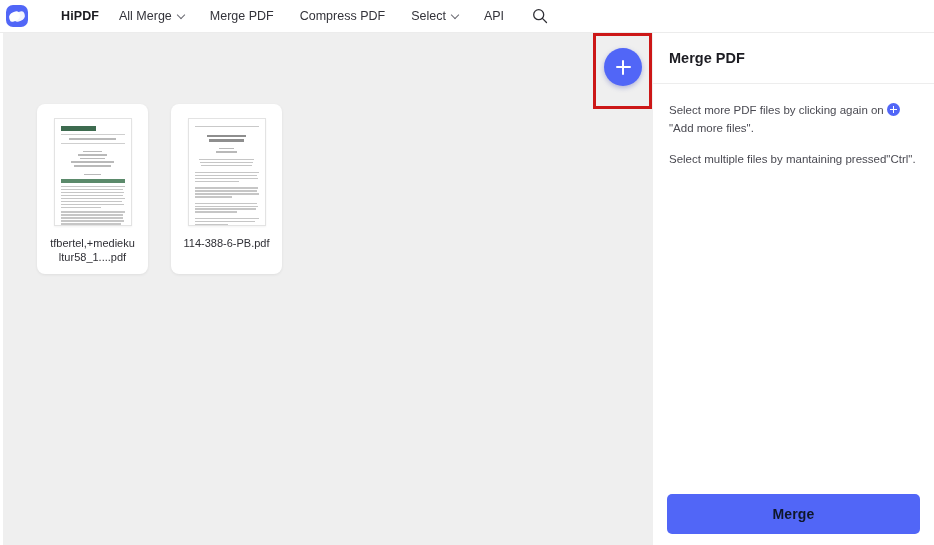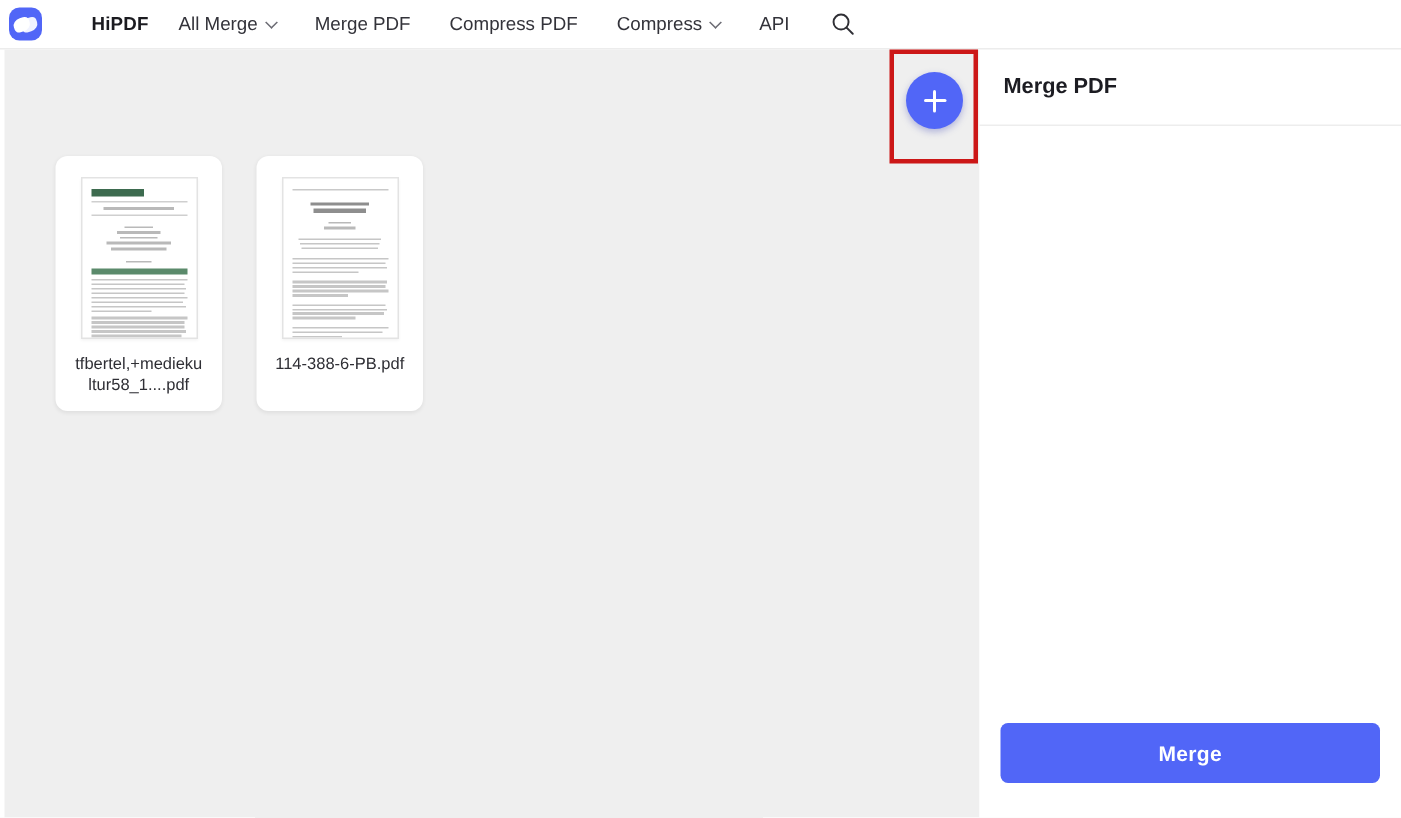"Compress" span { text: Compress -> Select }
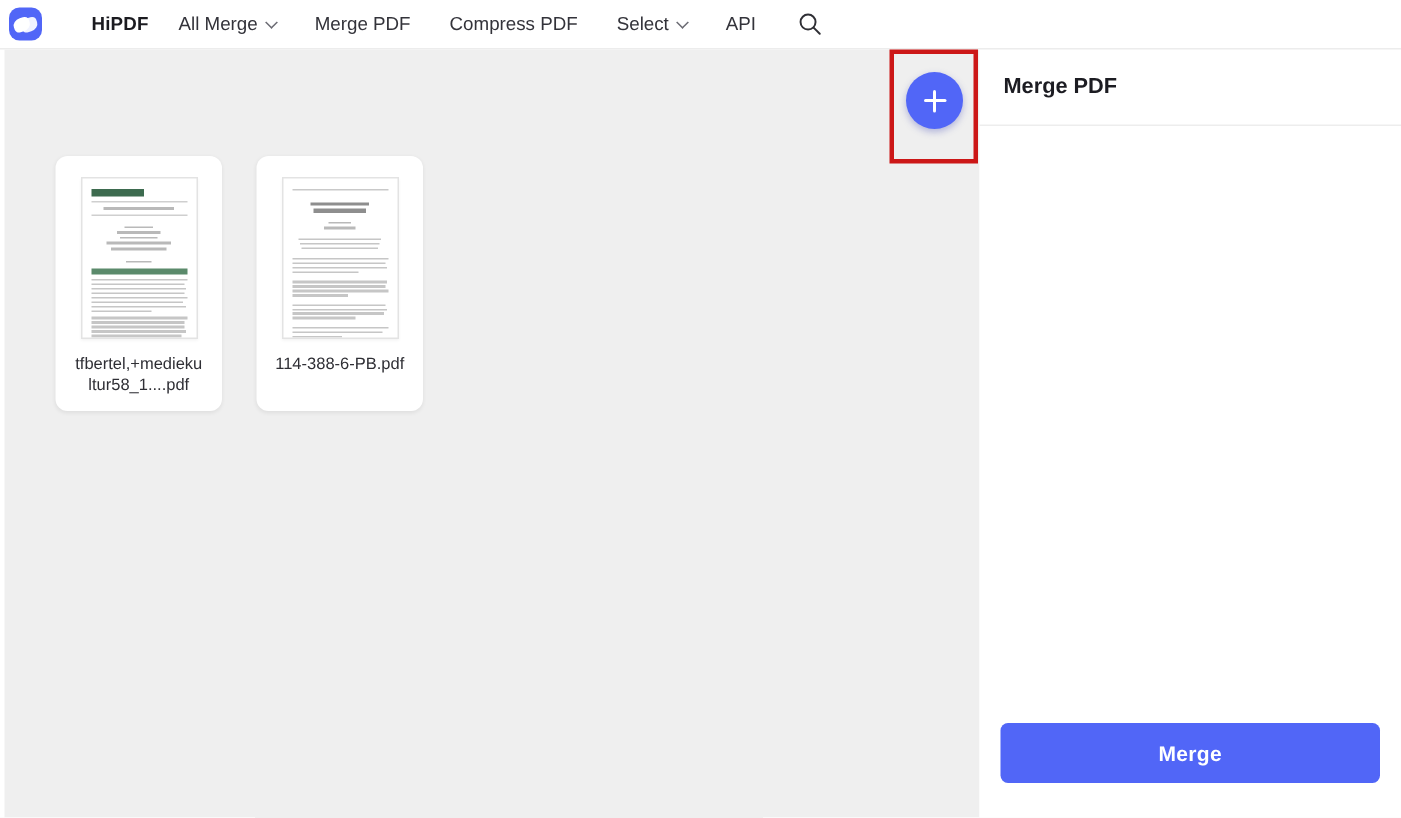"Select more PDF files by" div.panel-body { html: none -> <div> <div> <span>Select more PDF files by clicking again on</span><span></span><span>"Add more files".</span> </div> <div>Select multiple files by mantaining pressed"Ctrl".</div> </div> }
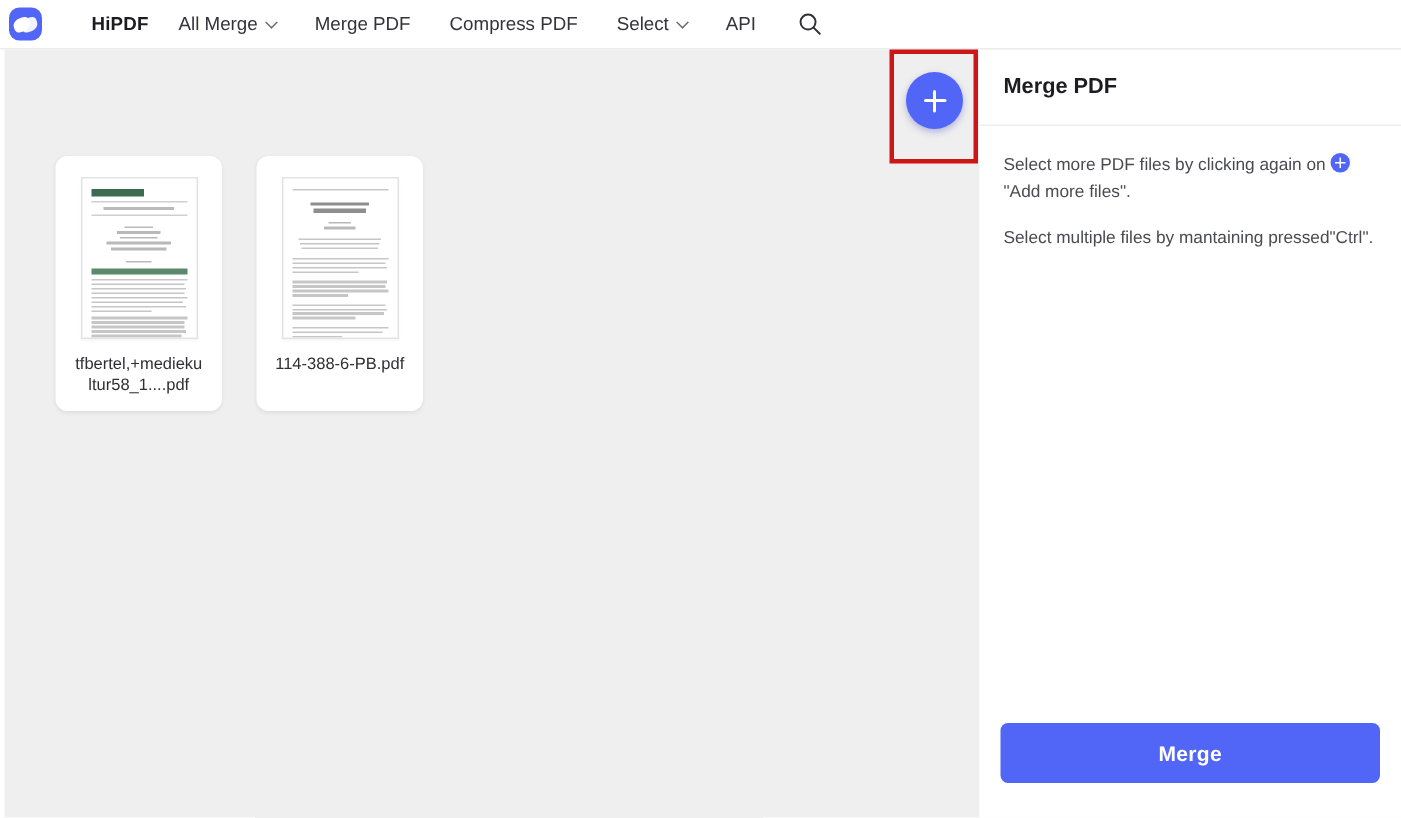"Merge" .merge-btn { bottom: 23px -> 11px; color: #ffffff -> #0f172a }
